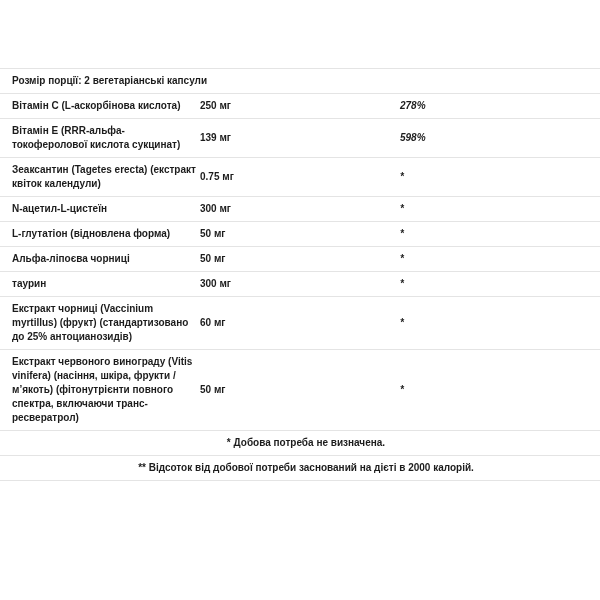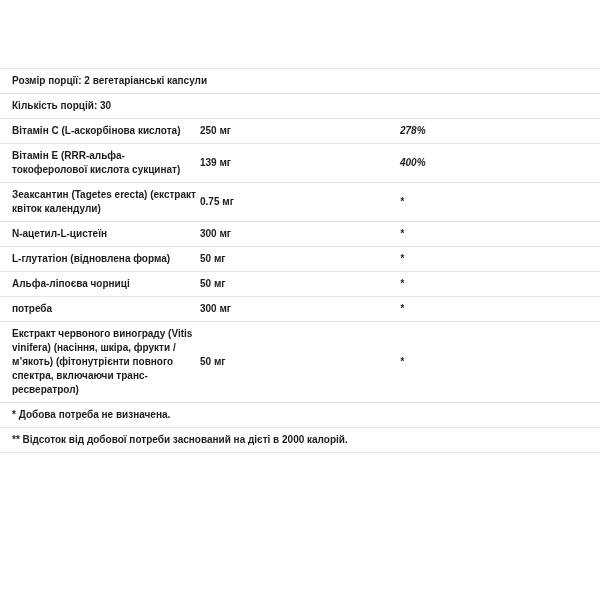"Кількість порцій: 30" tr { html: <tr> <td>Кількість порцій: 30</td> </tr> -> none }
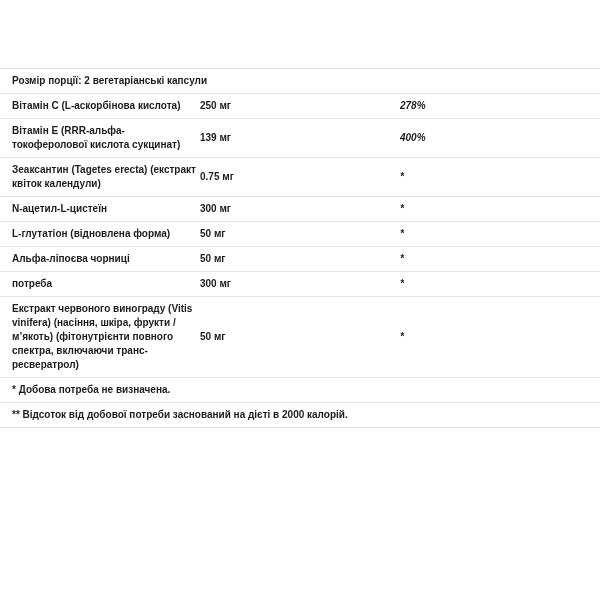"400%" td.col-dv { text: 400% -> 598% }
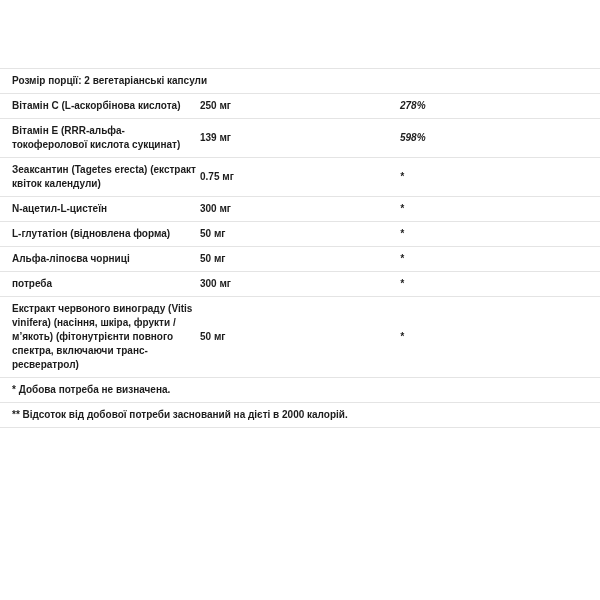"потреба" td.col-name { text: потреба -> таурин }
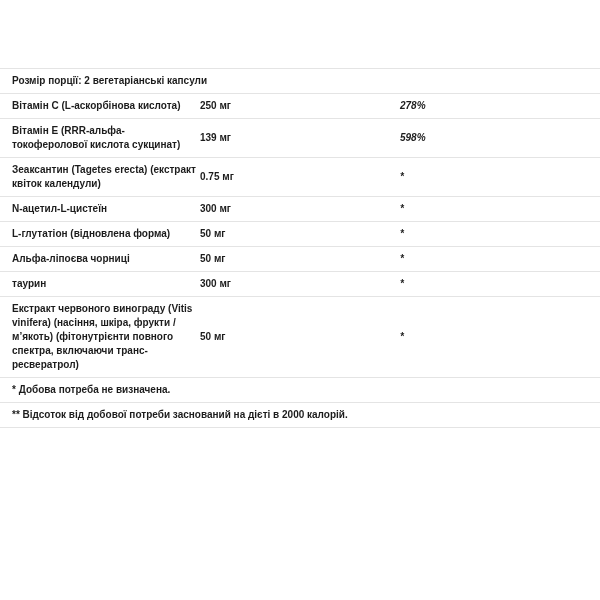"Екстракт чорниці (Vaccinium myrtillus)" tr { html: none -> <tr> <td>Екстракт чорниці (Vaccinium myrtillus) (фрукт) (стандартизовано до 25% антоцианозидів)</td> <td>60 мг</td> <td>*</td> </tr> }
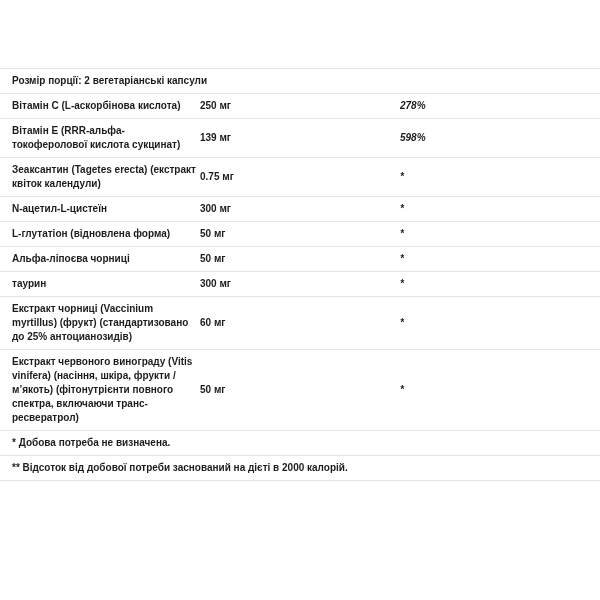"* Добова потреба не визначена." .footnote-cell { text-align: none -> center }
